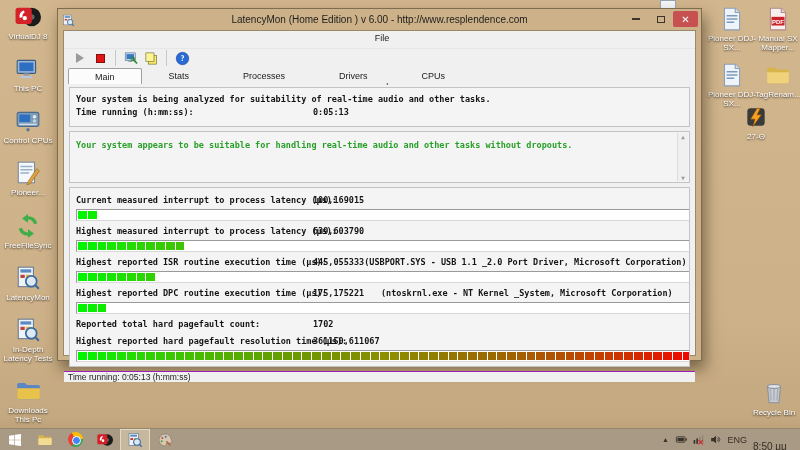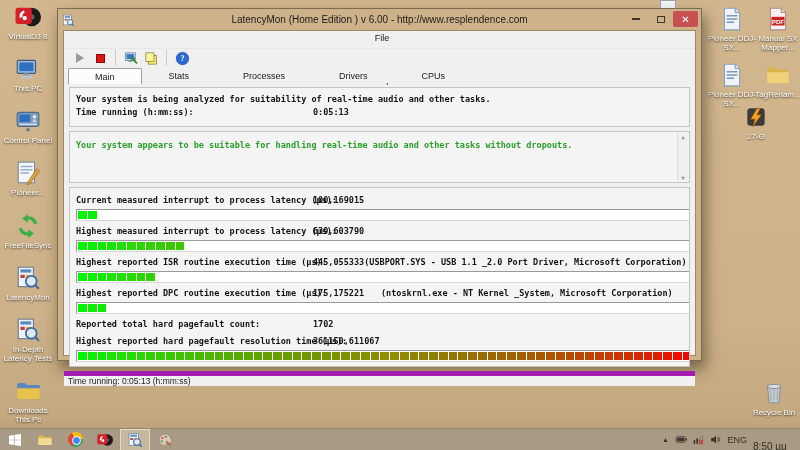"Control Panel" span.lbl { text: Panel -> CPUs }
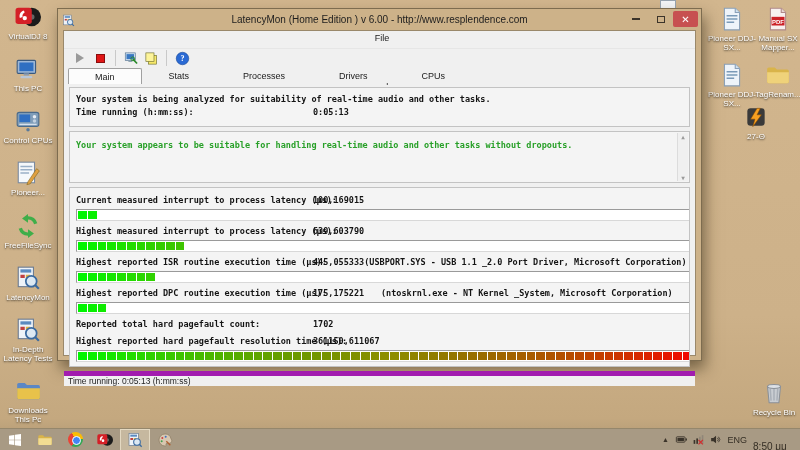"Time running: 0:05:13 (h:mm:ss)" #statusbar { border-top: 5px solid #a21caf -> 1px solid #a21caf }
